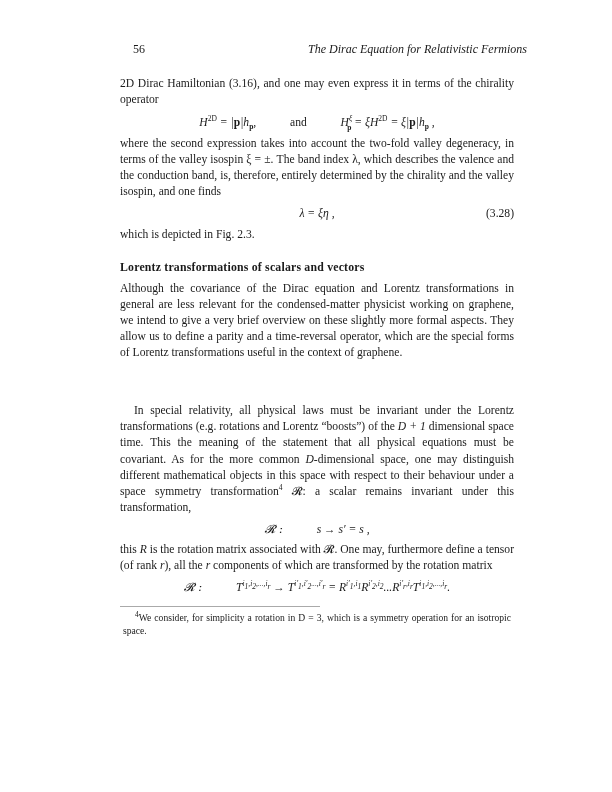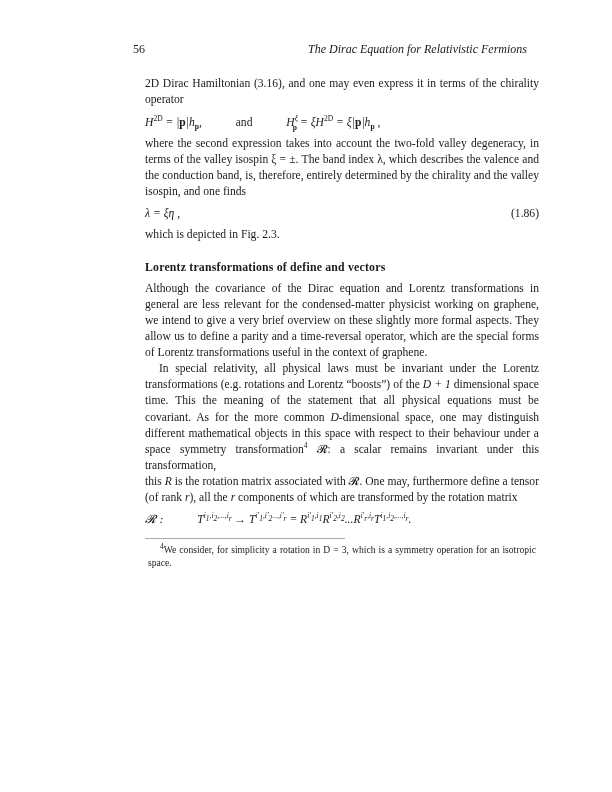"2D Dirac Hamiltonian (3.16), and" .body { left: 145px -> 120px }
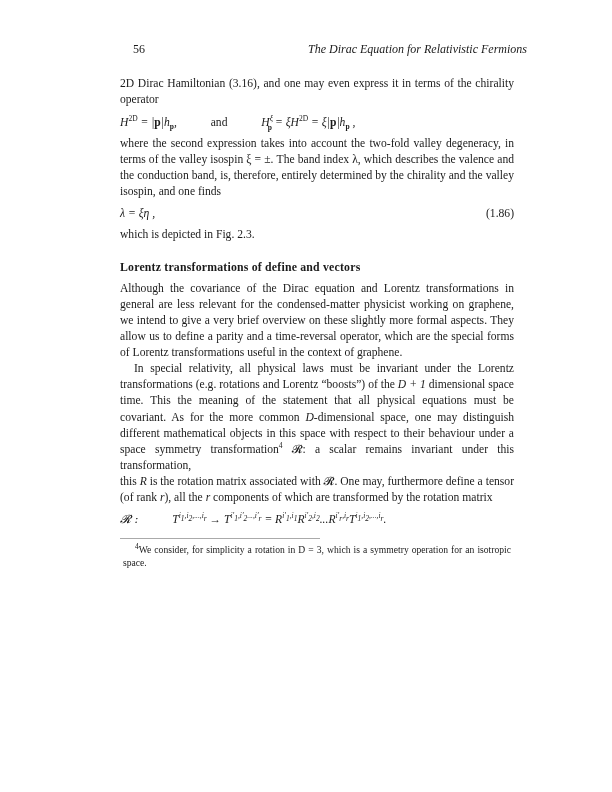"H2D = |p|hp, and Hξp" .eq { text-align: left -> center }
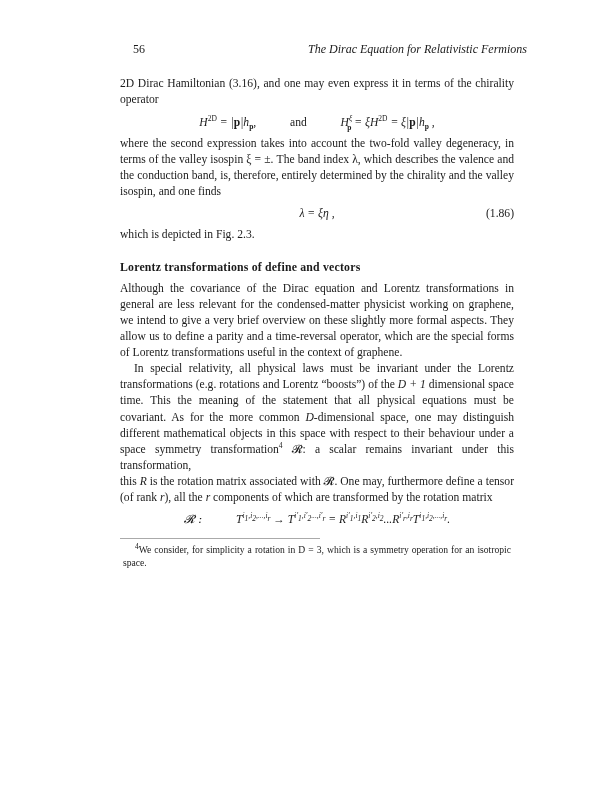"(1.86)" span.num { text: 1.86 -> 3.28 }
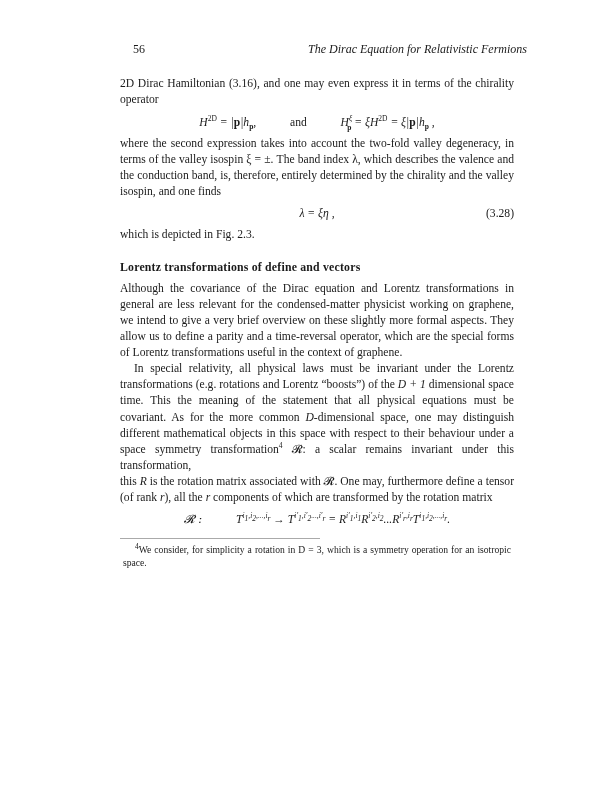"Lorentz transformations of define and" div.sec { text: define -> scalars }
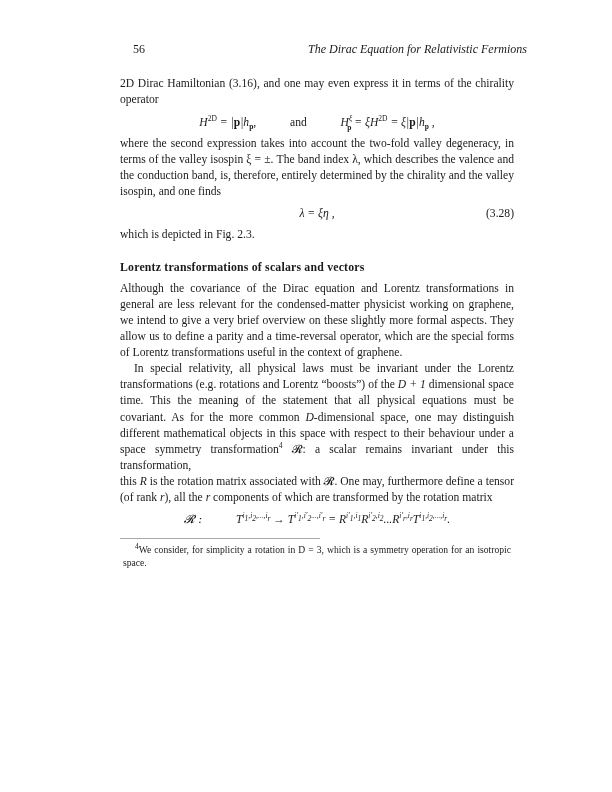"In special relativity, all physical" .indent { margin-top: none -> 42px }
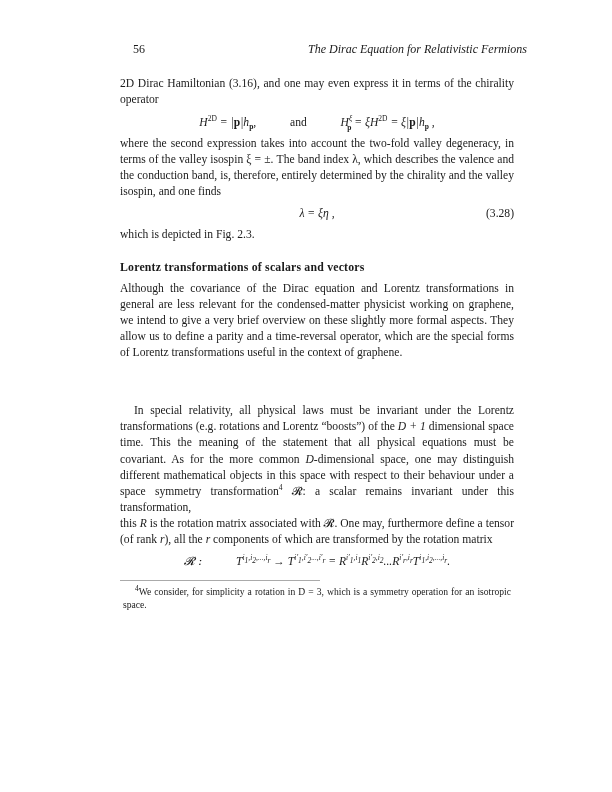"𝓡 : s → s′" div.eq { html: none -> <div> <span>𝓡 :</span> <span></span> <span>s → s′ = s ,</span> </div> }
